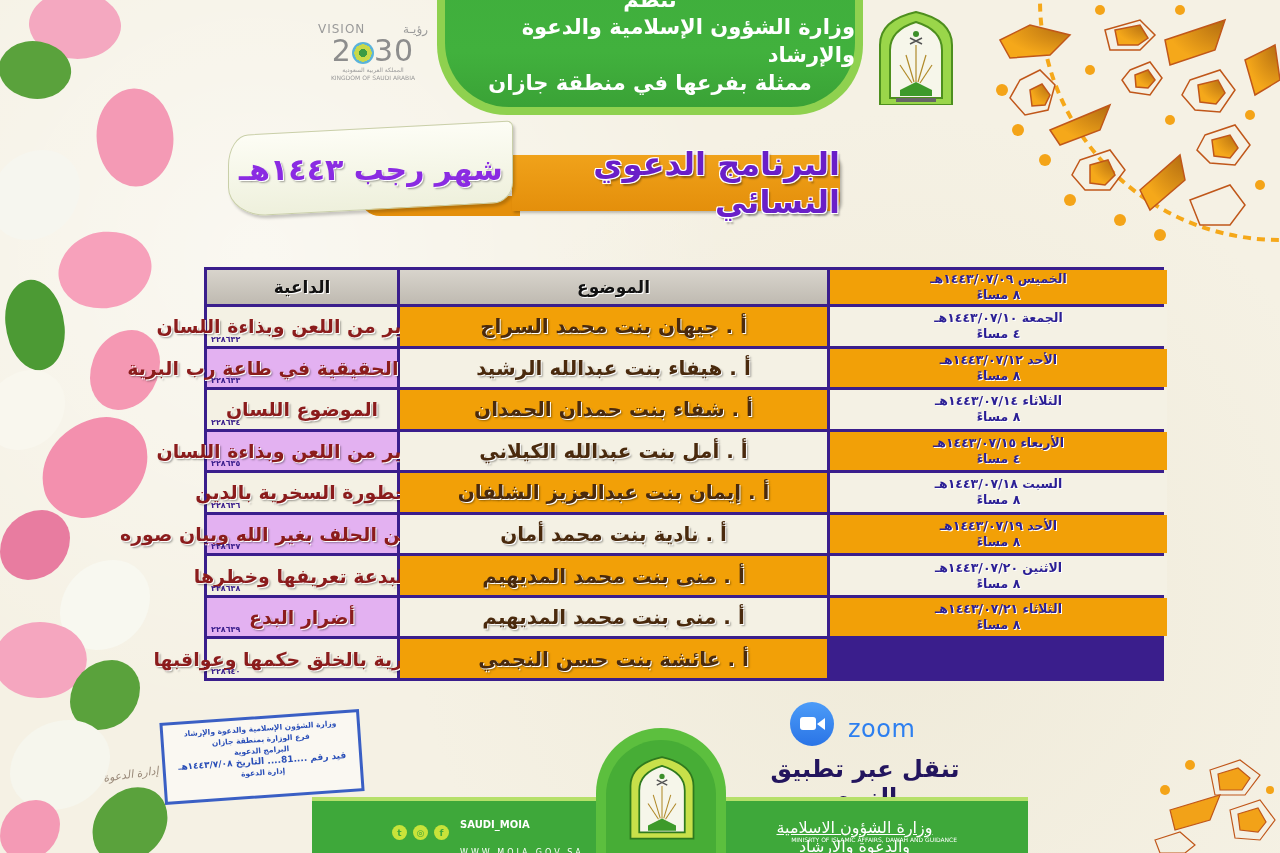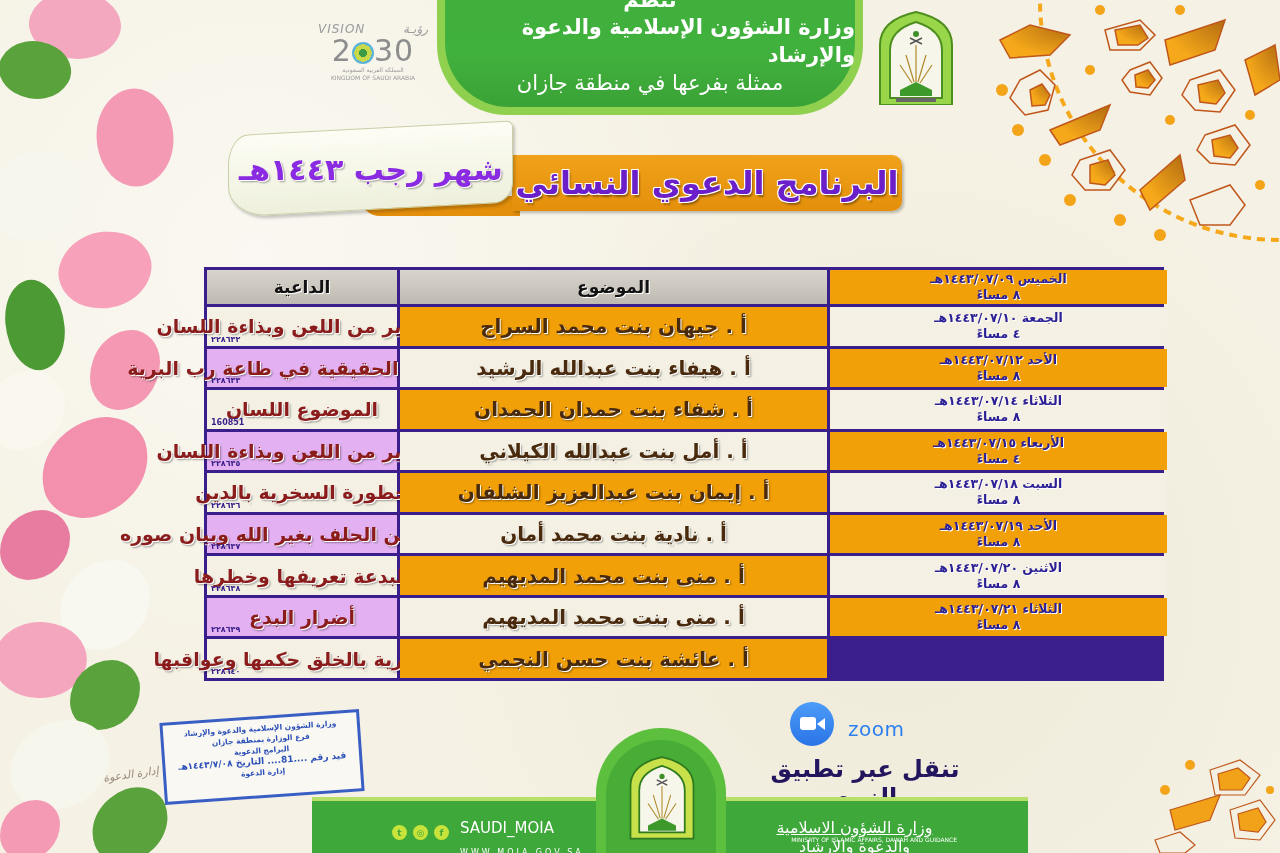"VISION" .vision .v-top { font-style: italic -> none }
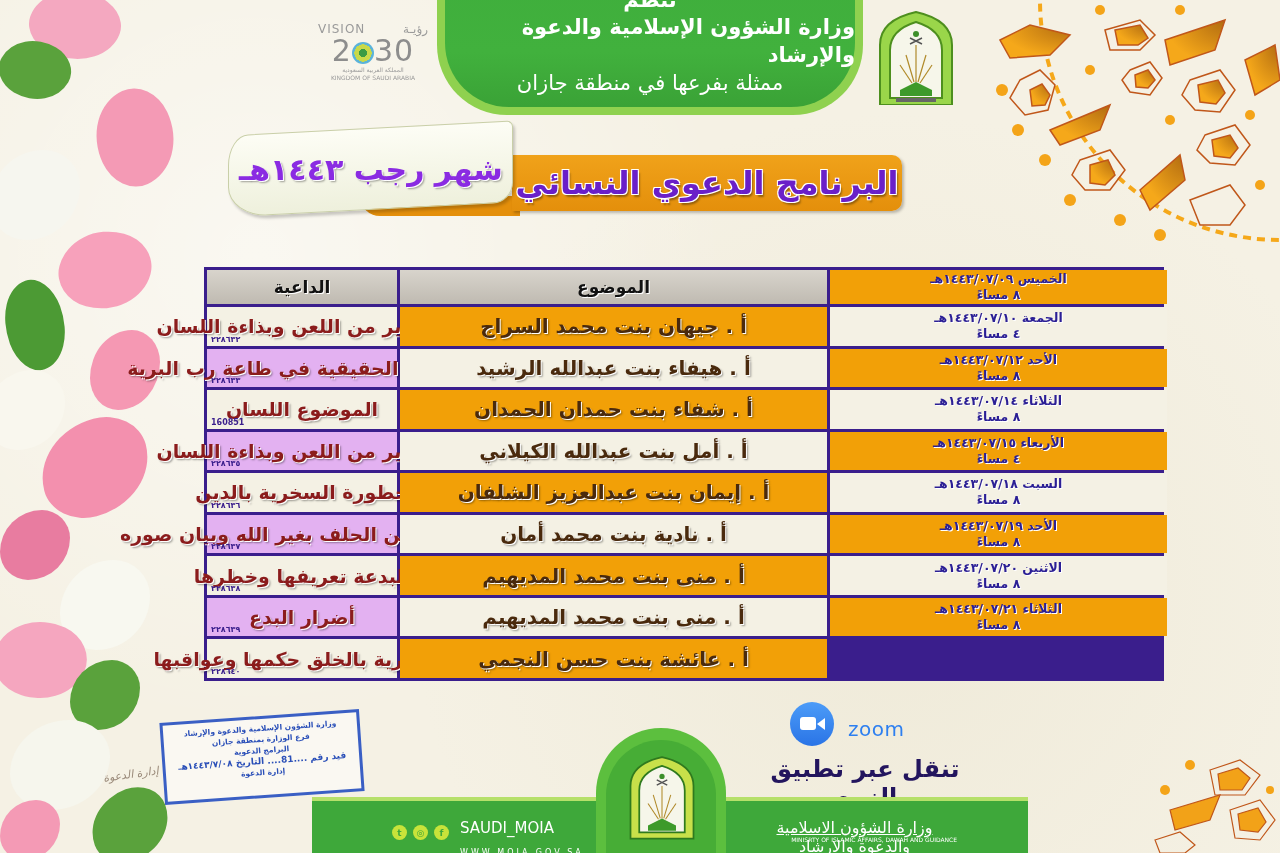"ممثلة بفرعها في منطقة جازان" .top-banner-inner .l3 { font-weight: normal -> bold }
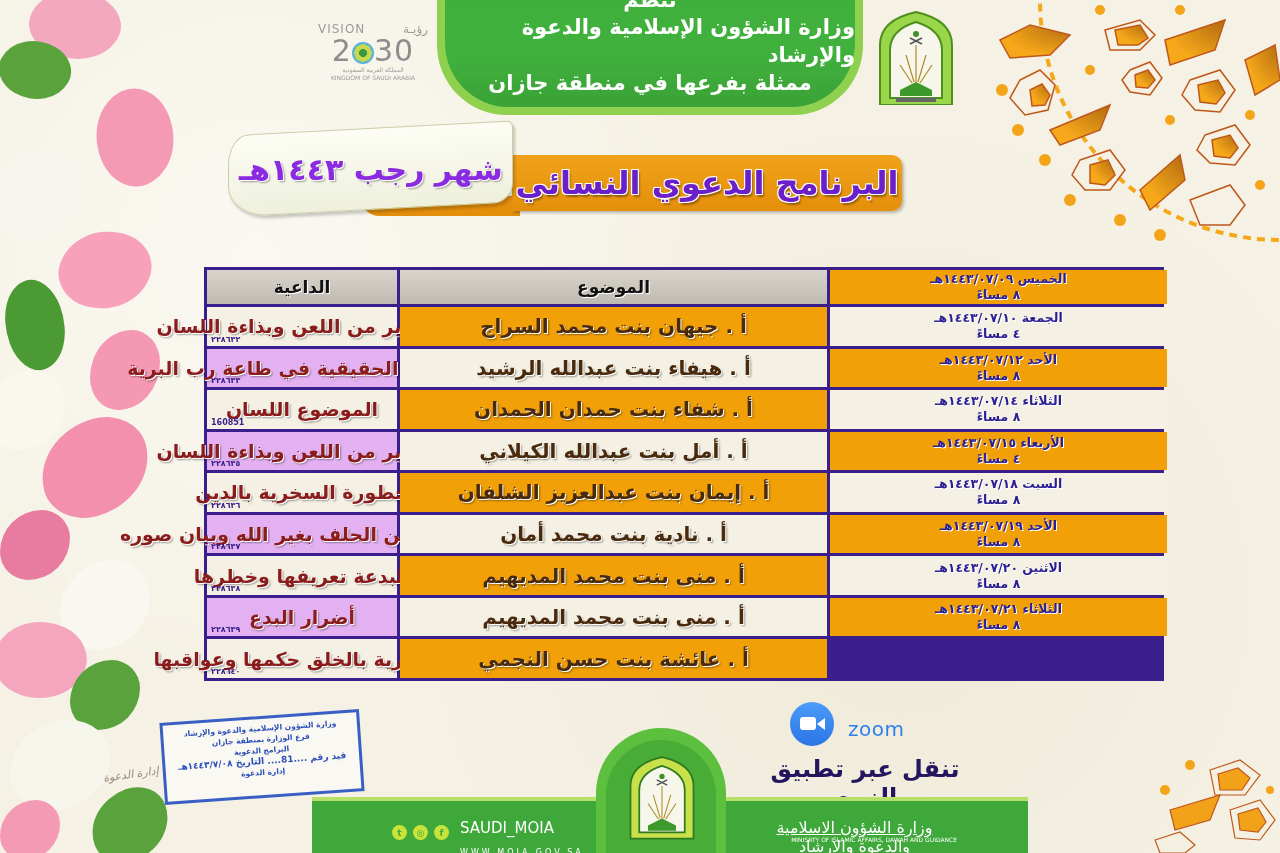"البرنامج الدعوي النسائي" .title-band { width: 390px -> 328px }
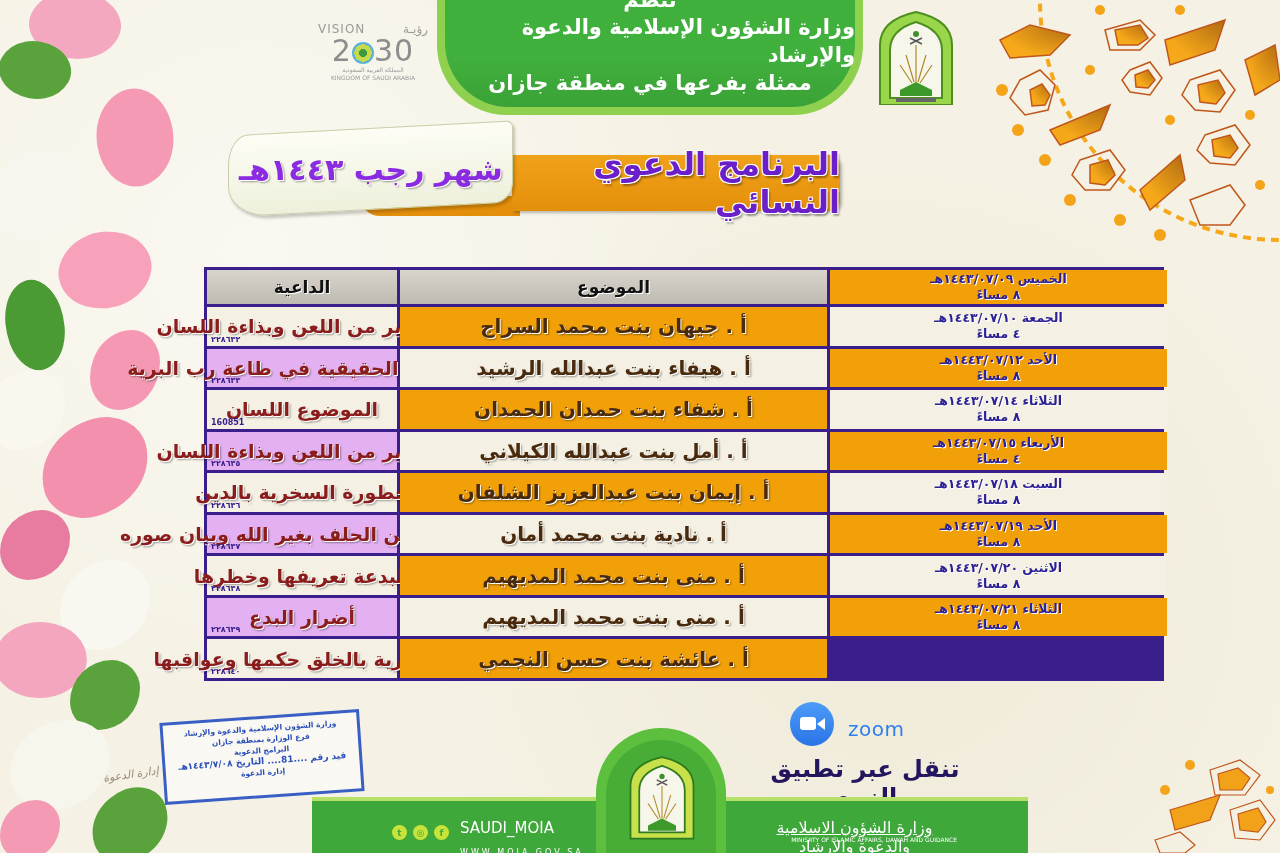"160851" span.code { text: 160851 -> ٢٢٨٦٣٤ }
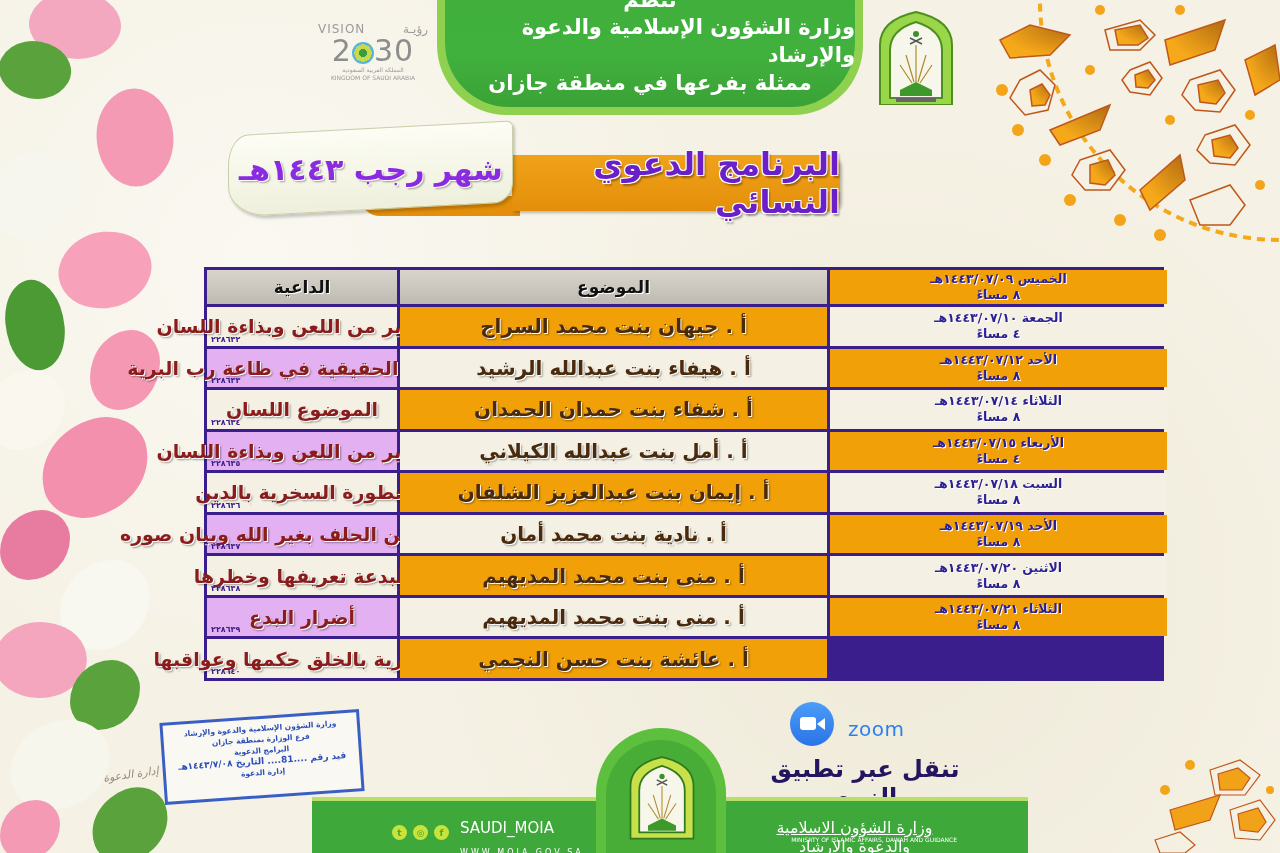"zoom" .zoom-text { font-size: 20px -> 24px }
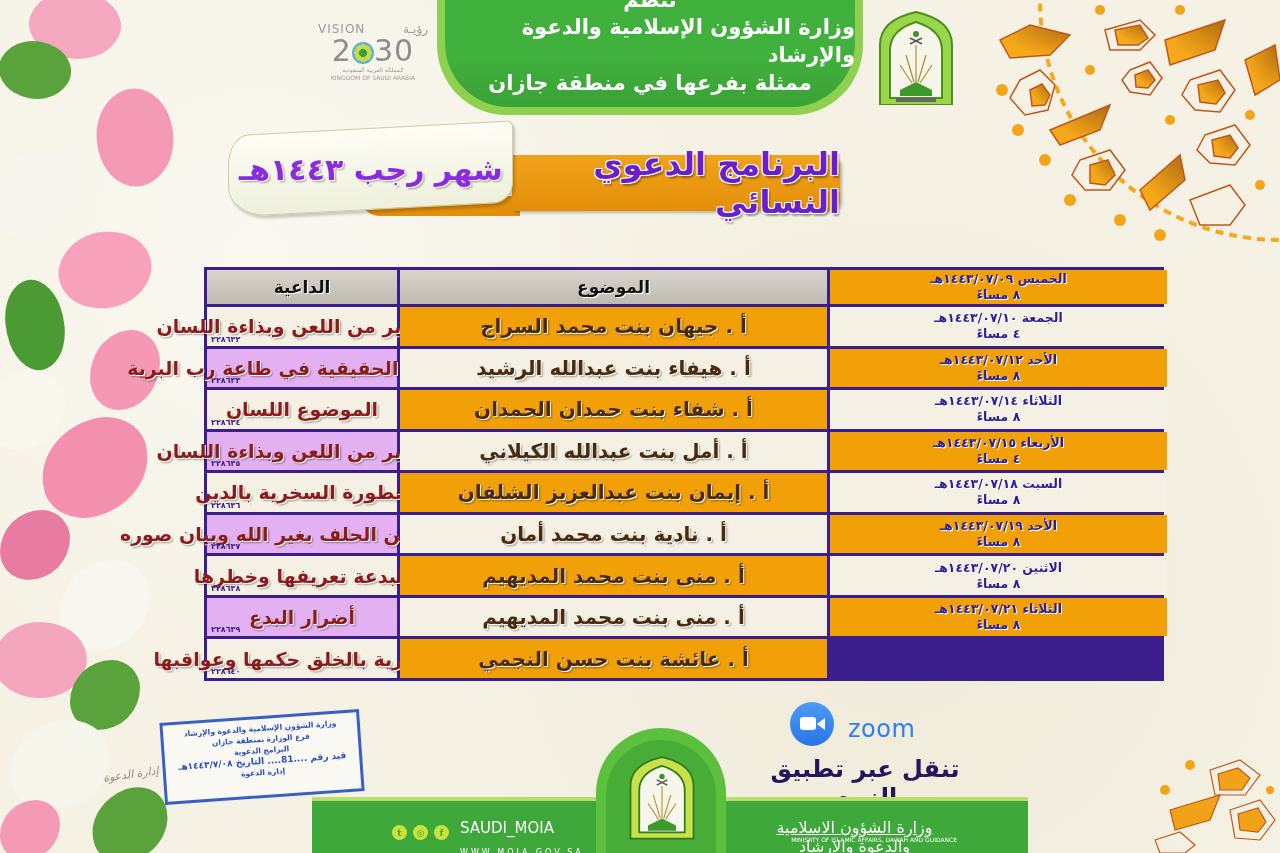"SAUDI_MOIA" .footer .handle { font-size: 15px -> 10px; font-weight: normal -> bold }
